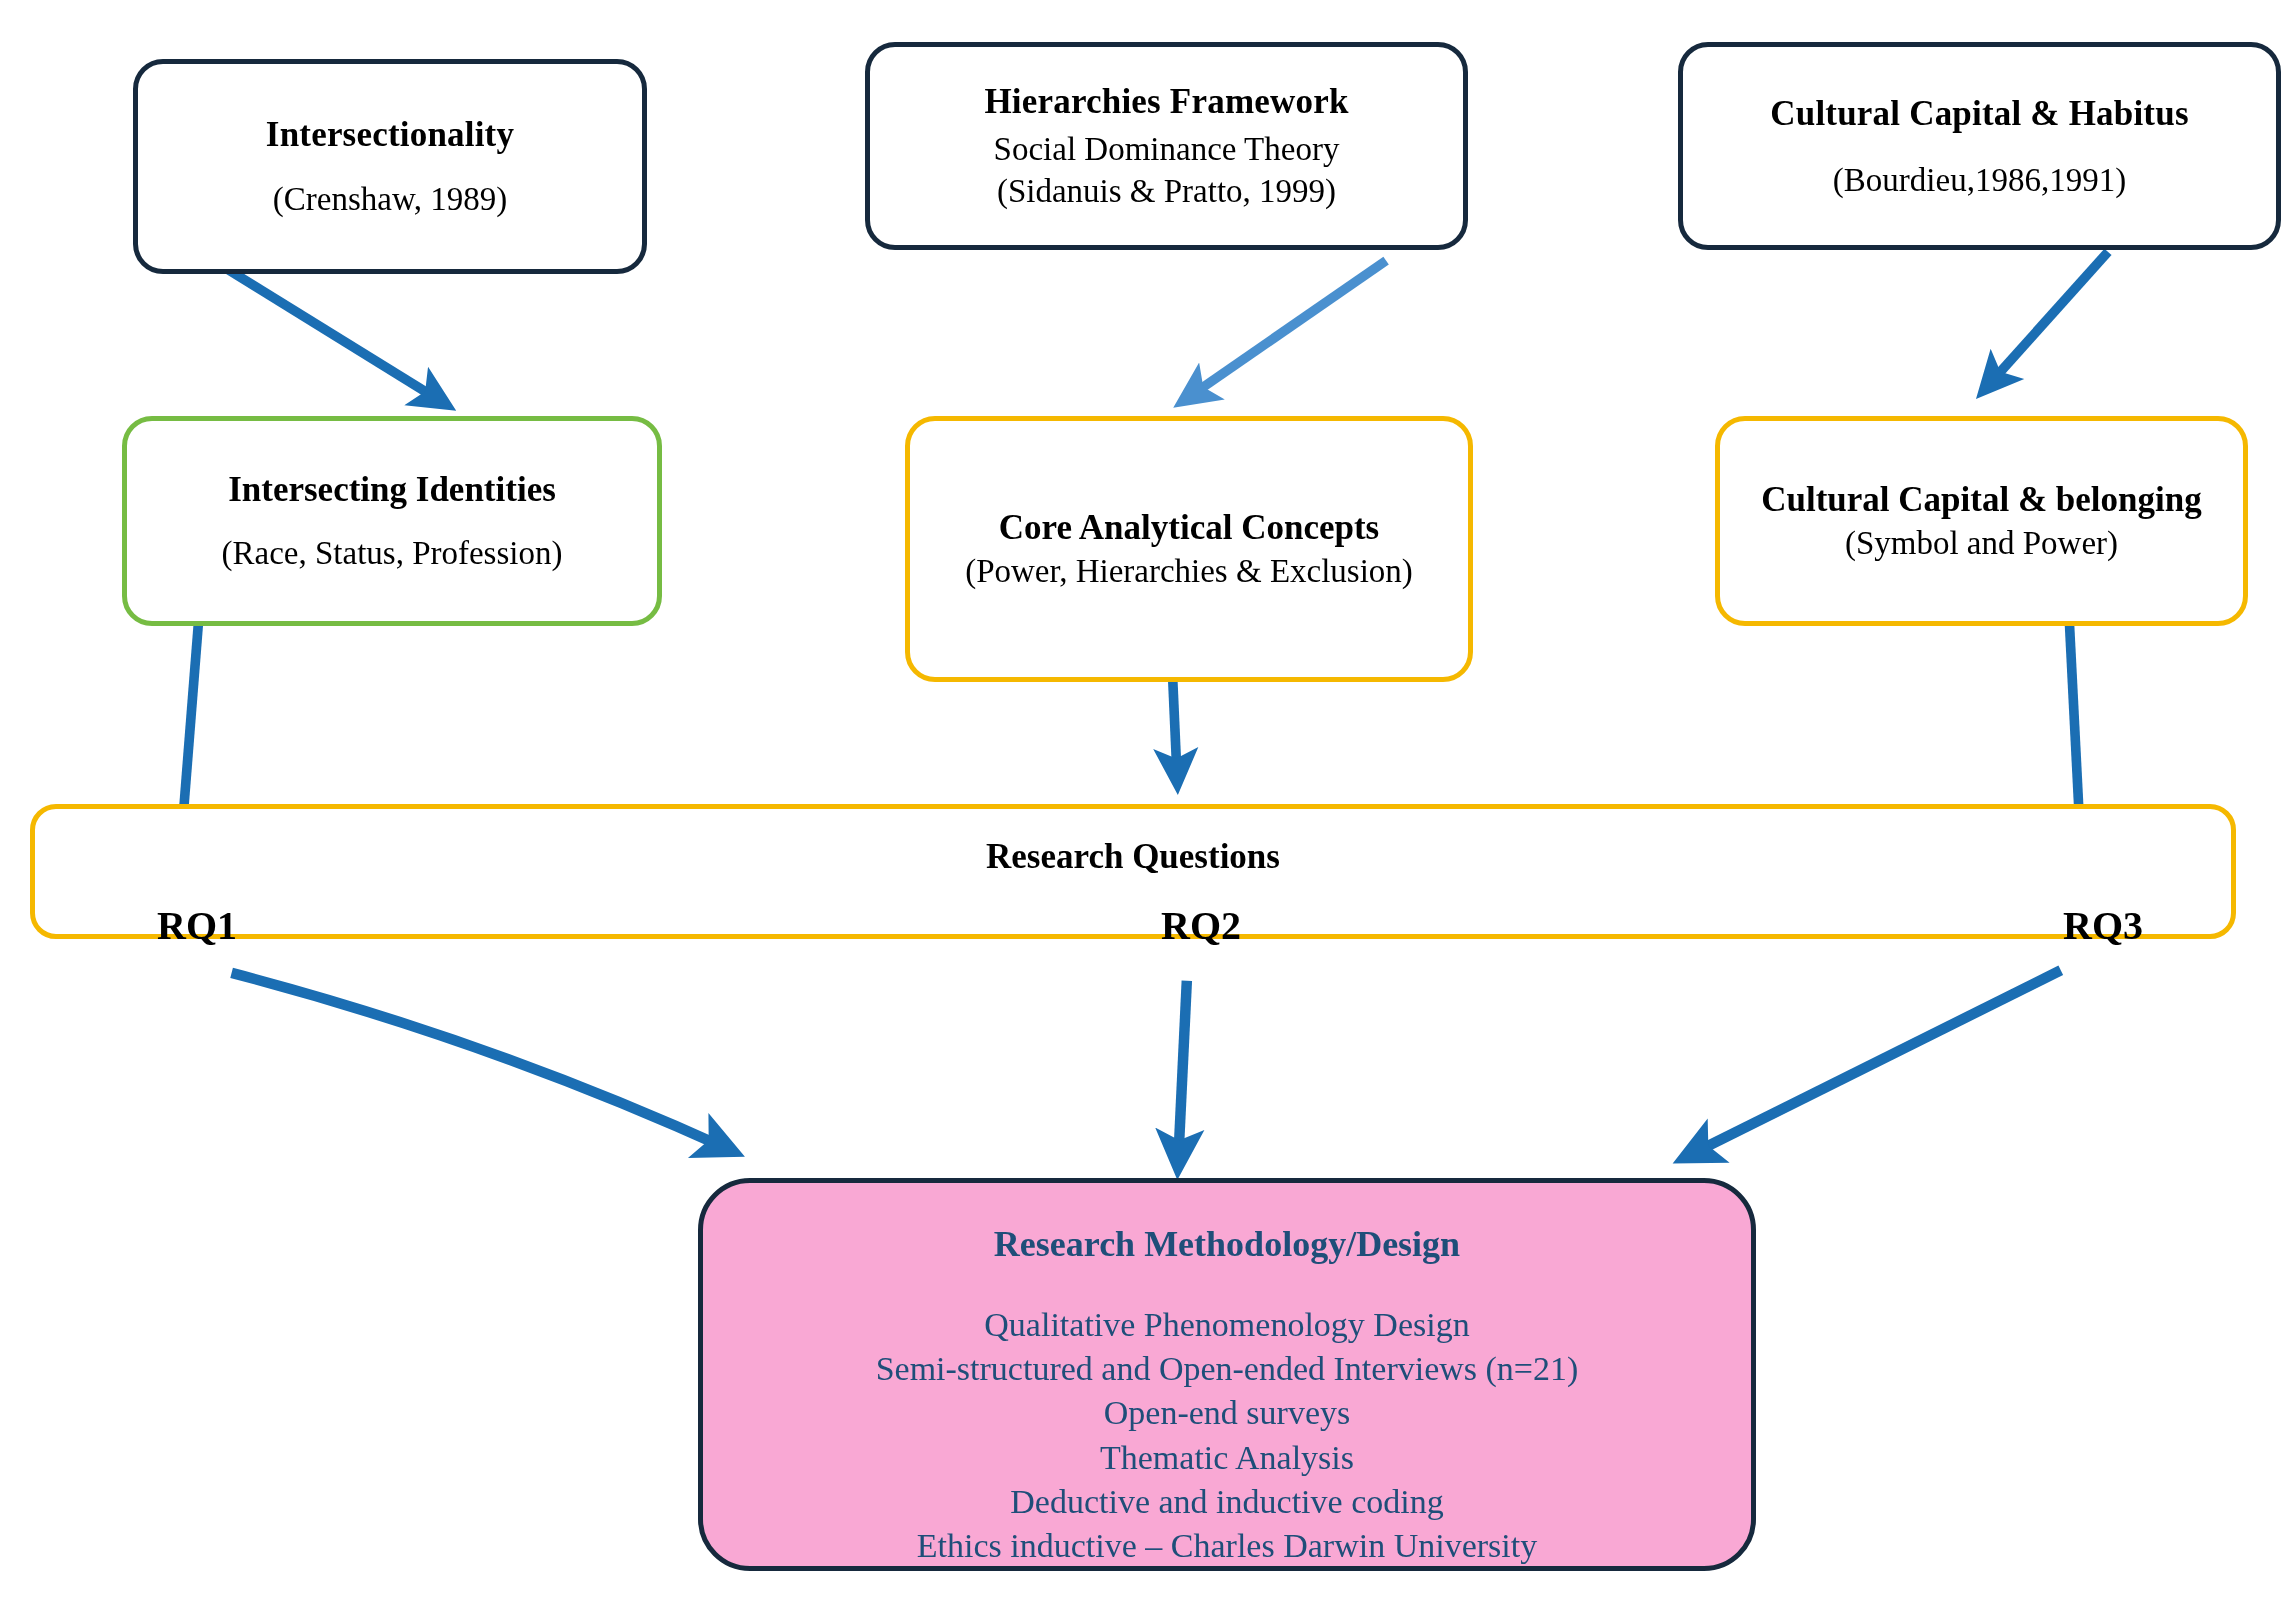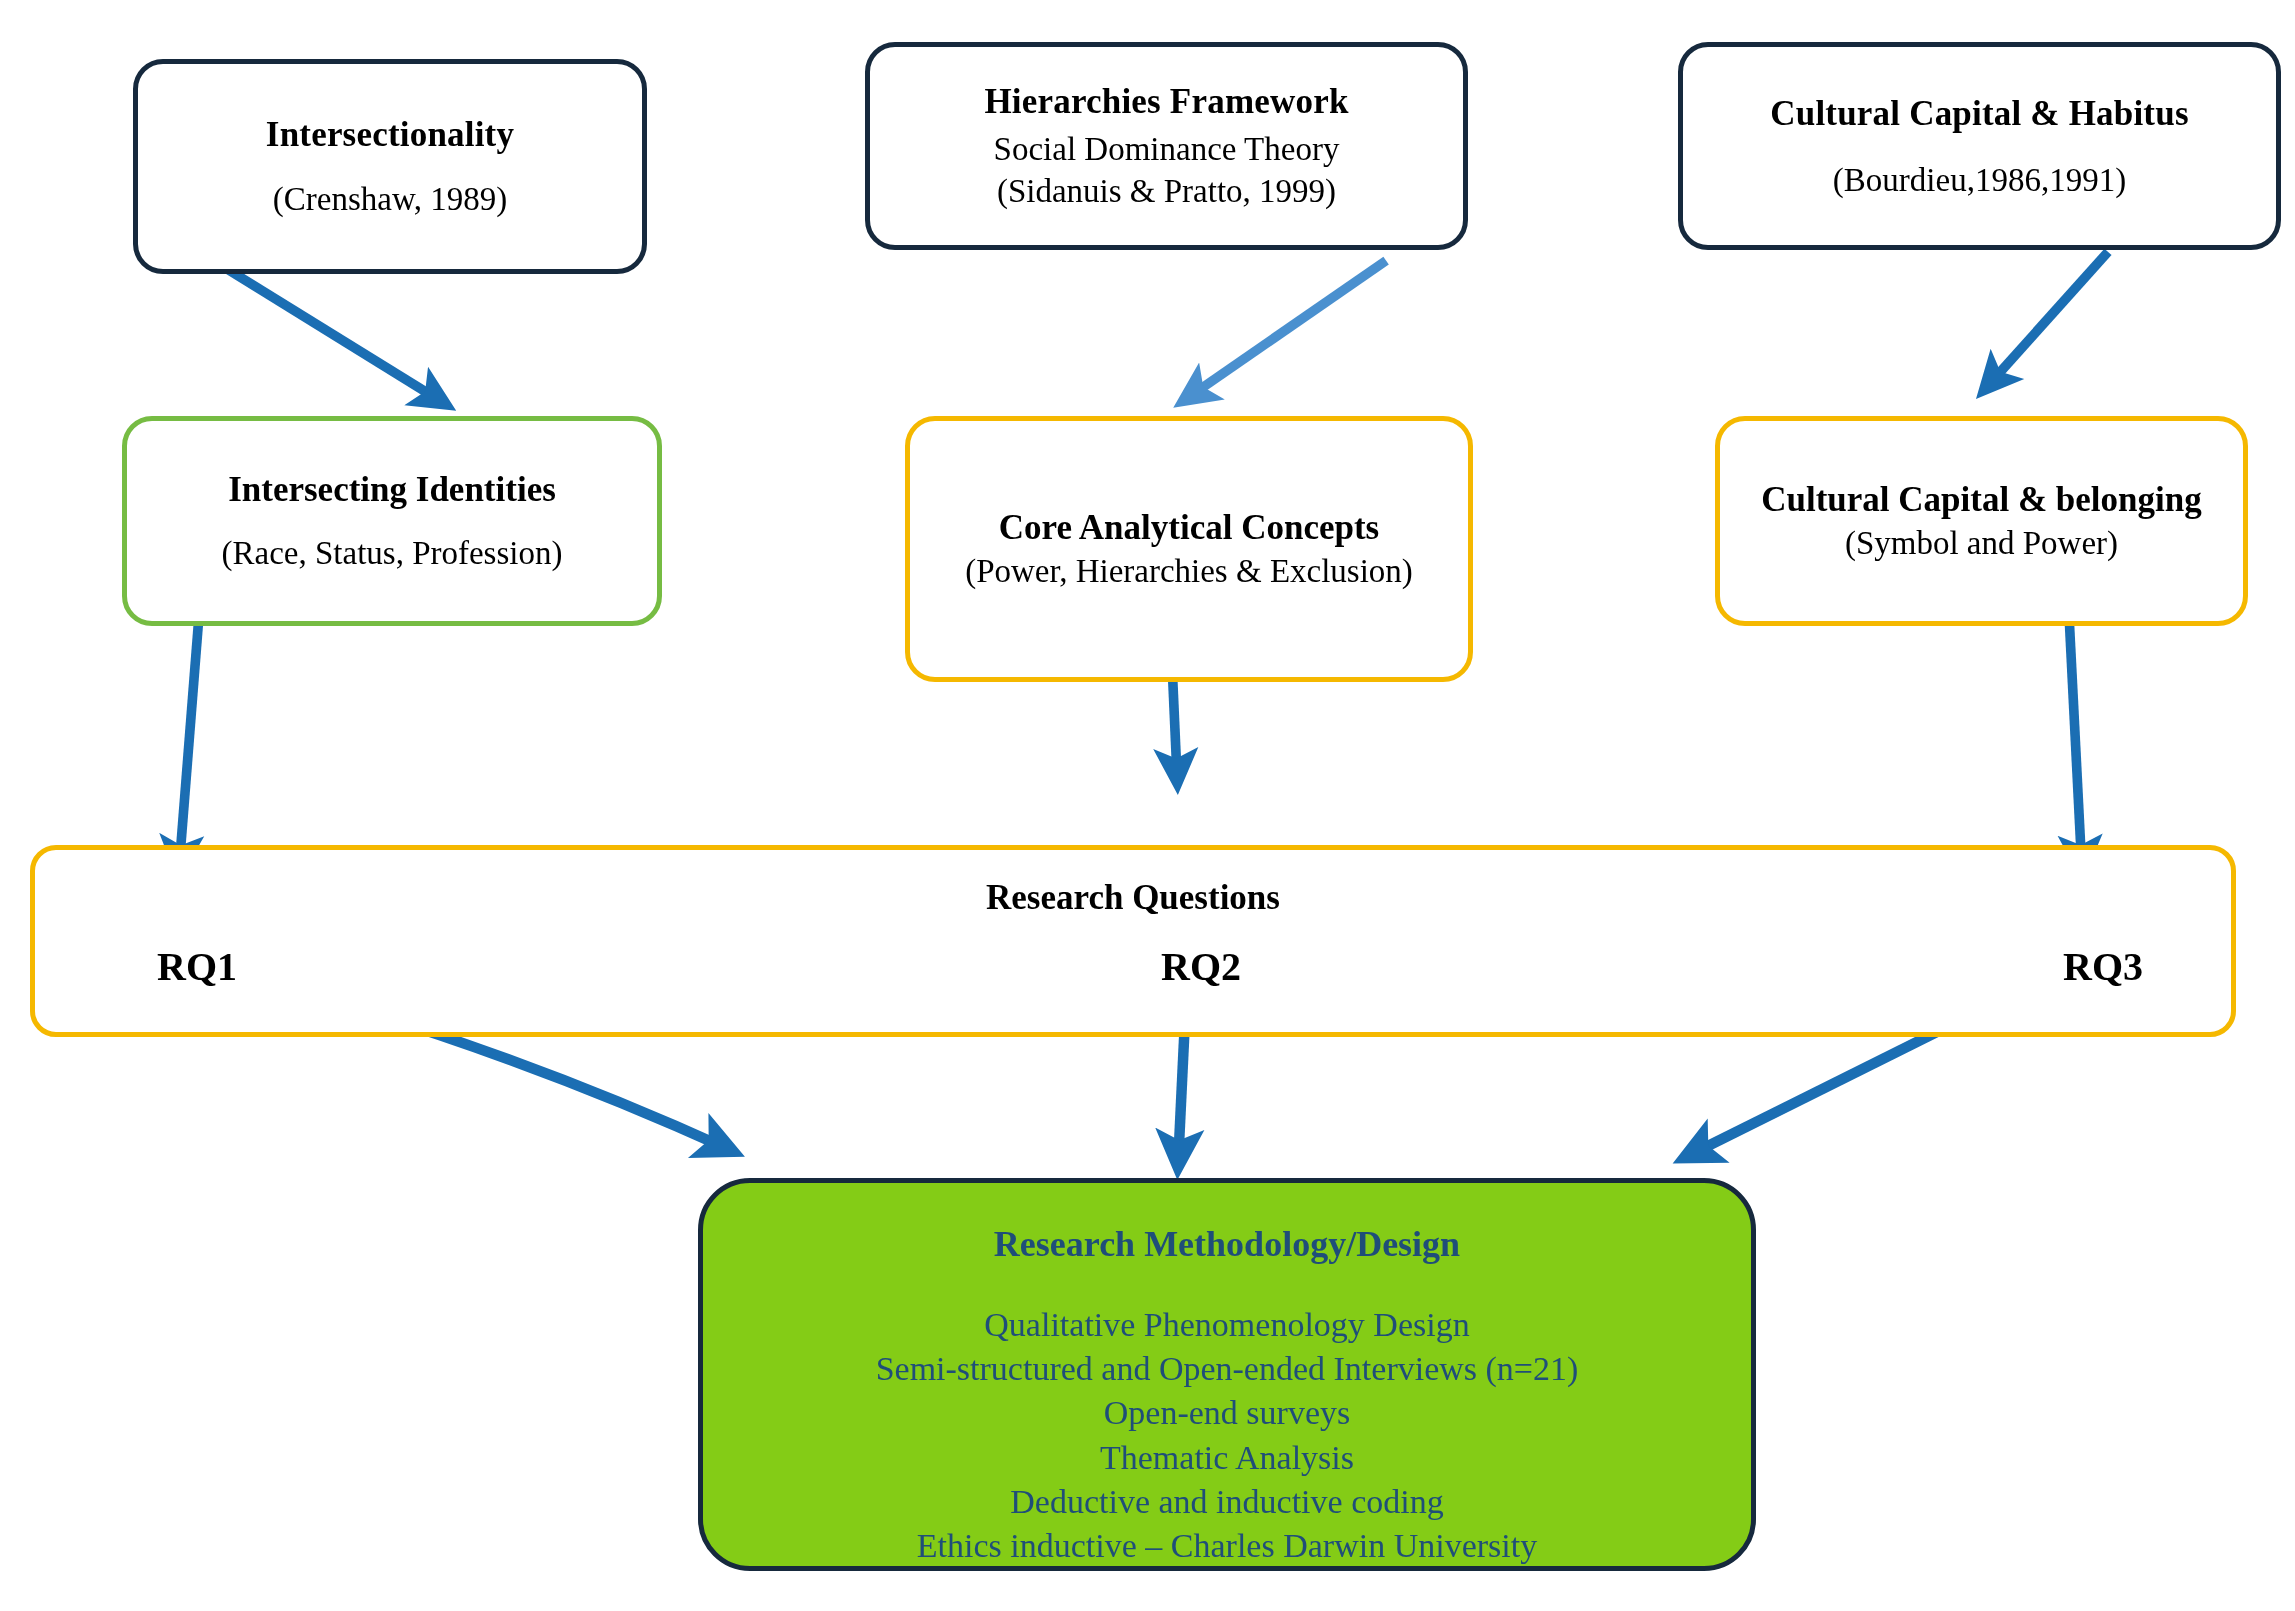"Research Questions" div { height: 192px -> 135px; margin-top: 41px -> none }
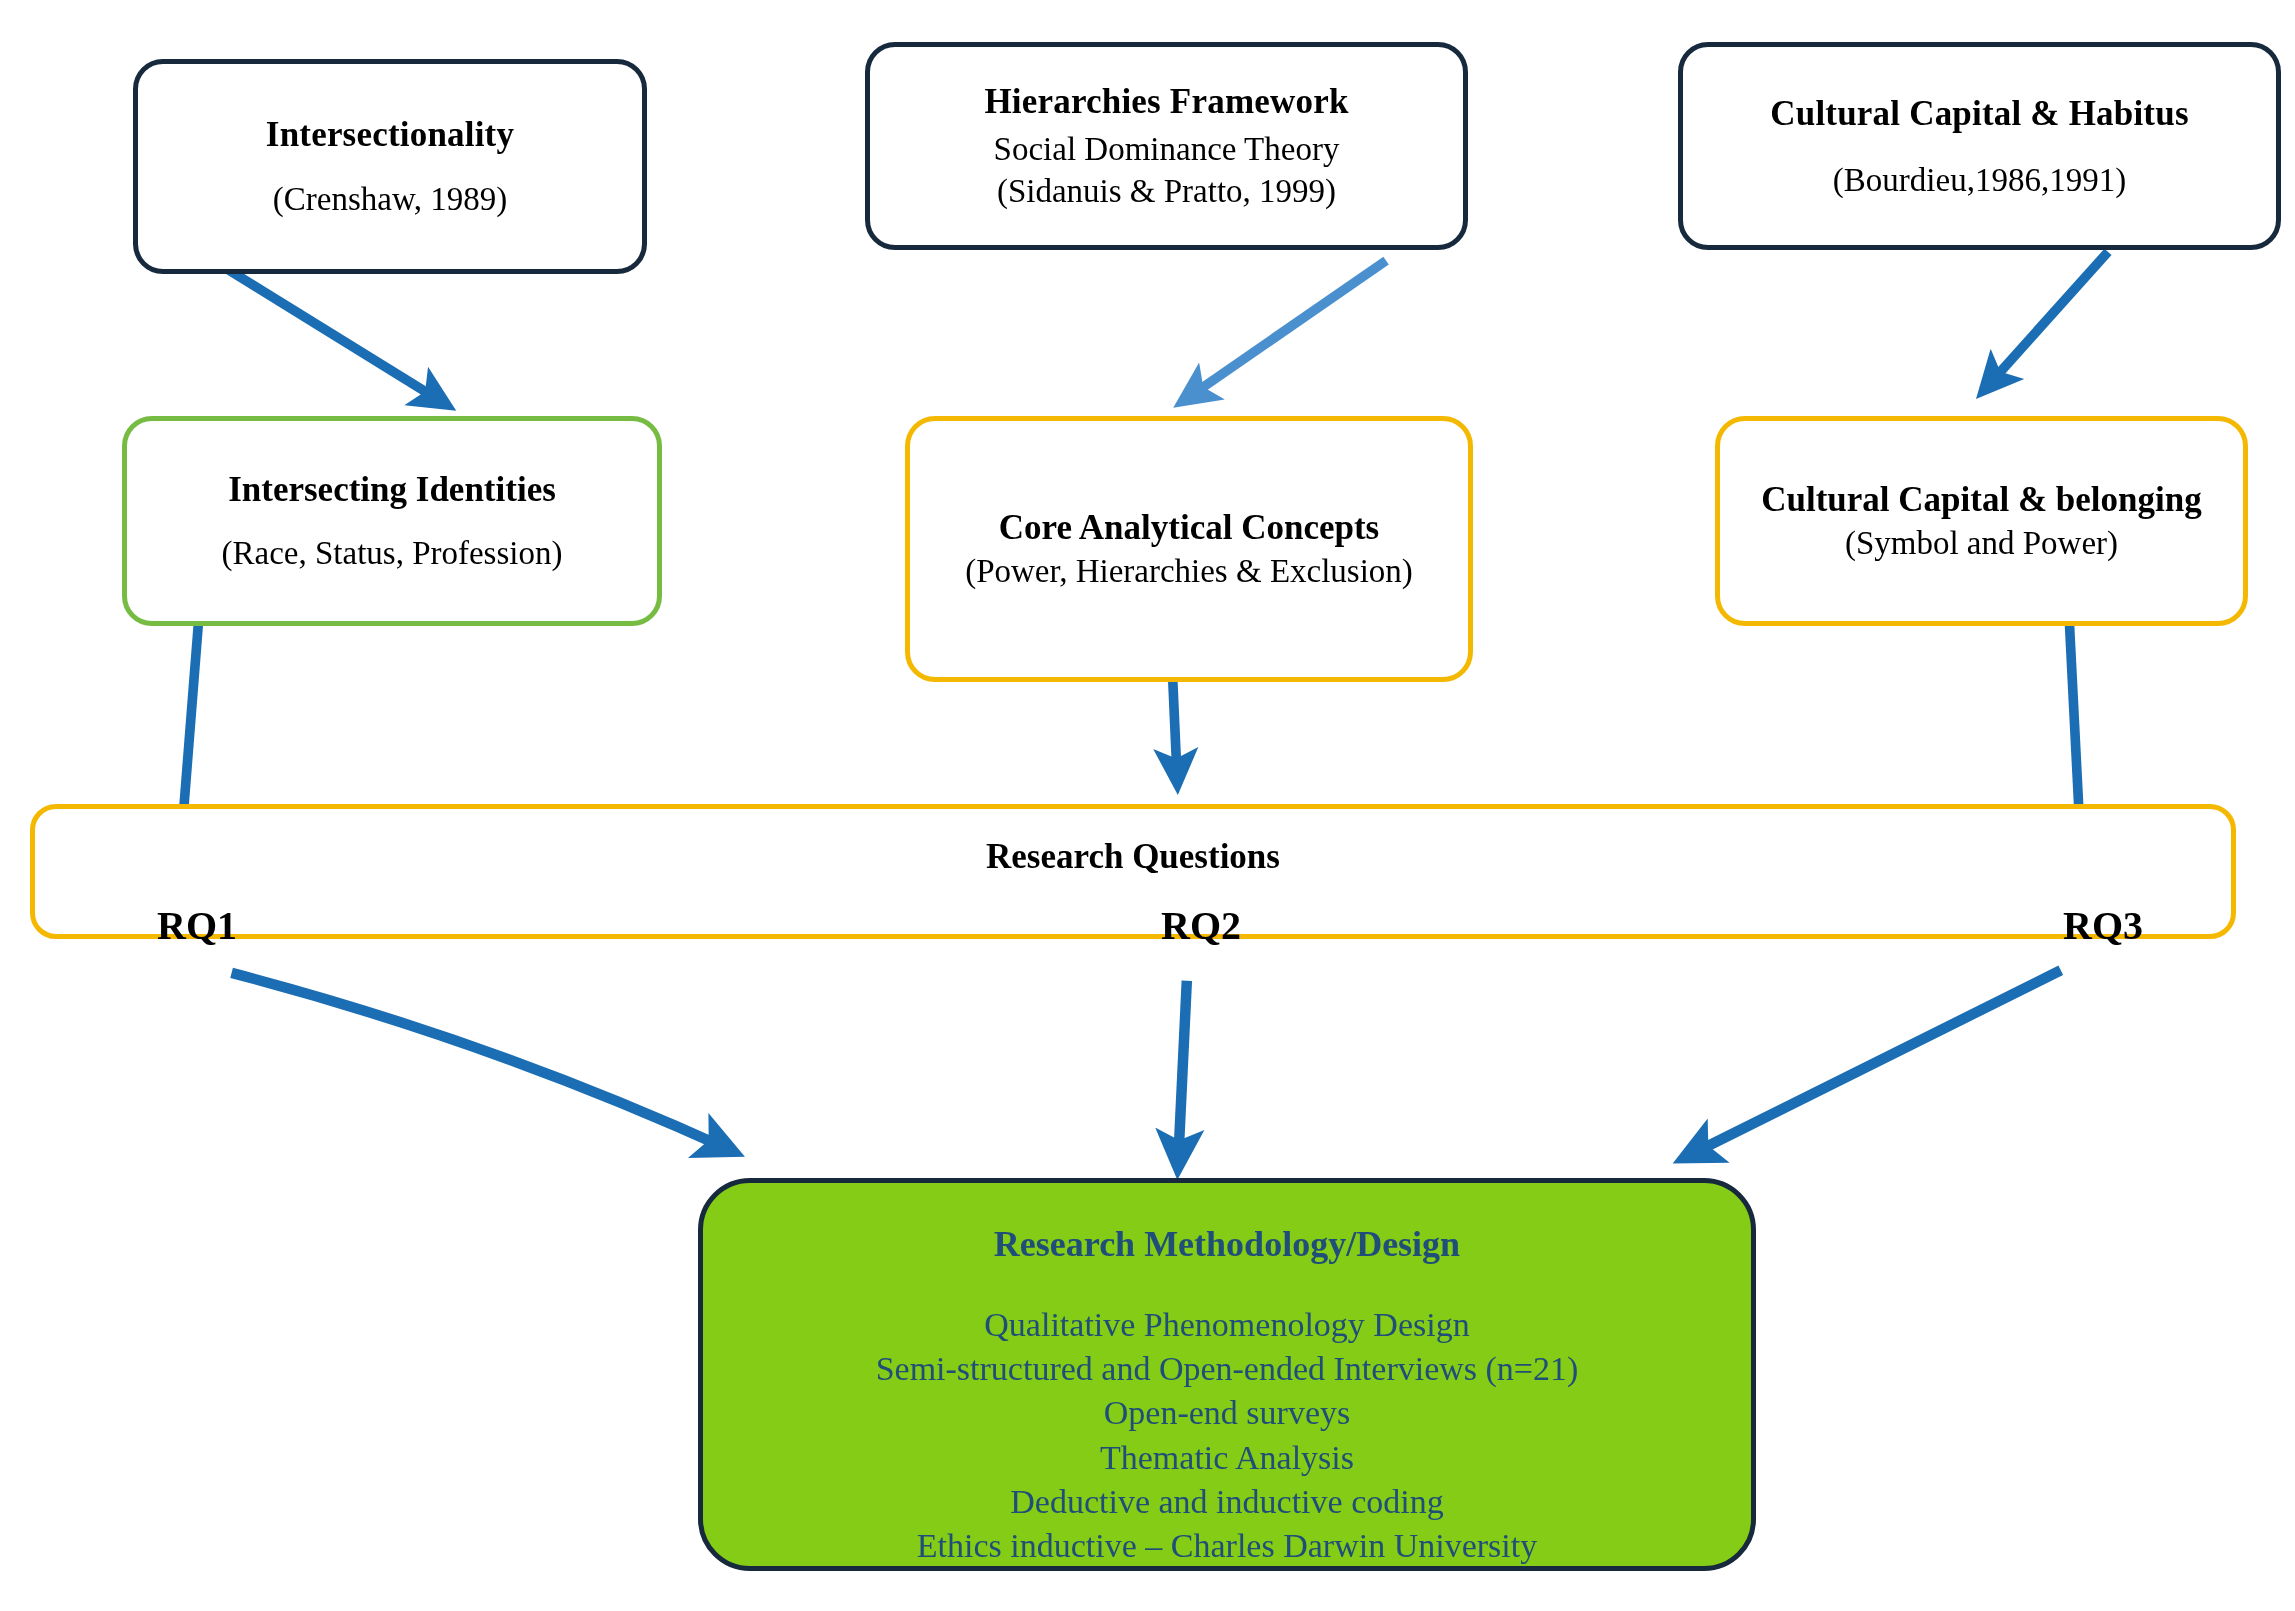"Research Methodology/Design" #methodology { background: #84cc16 -> #f9a8d4 }
